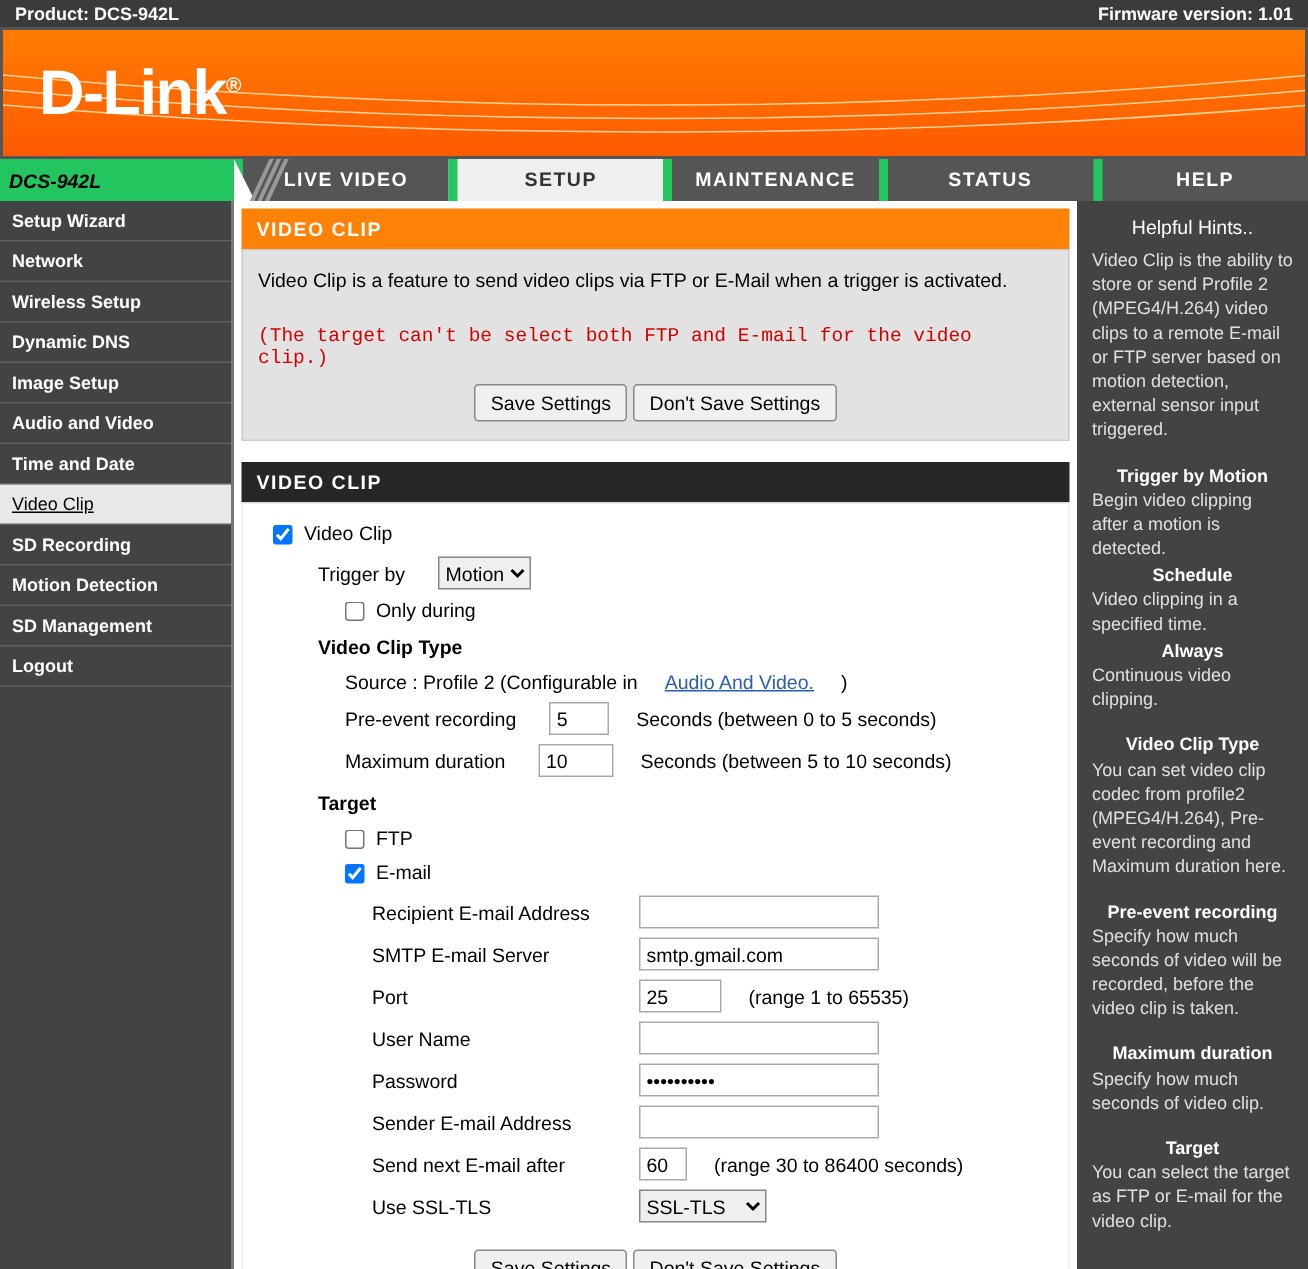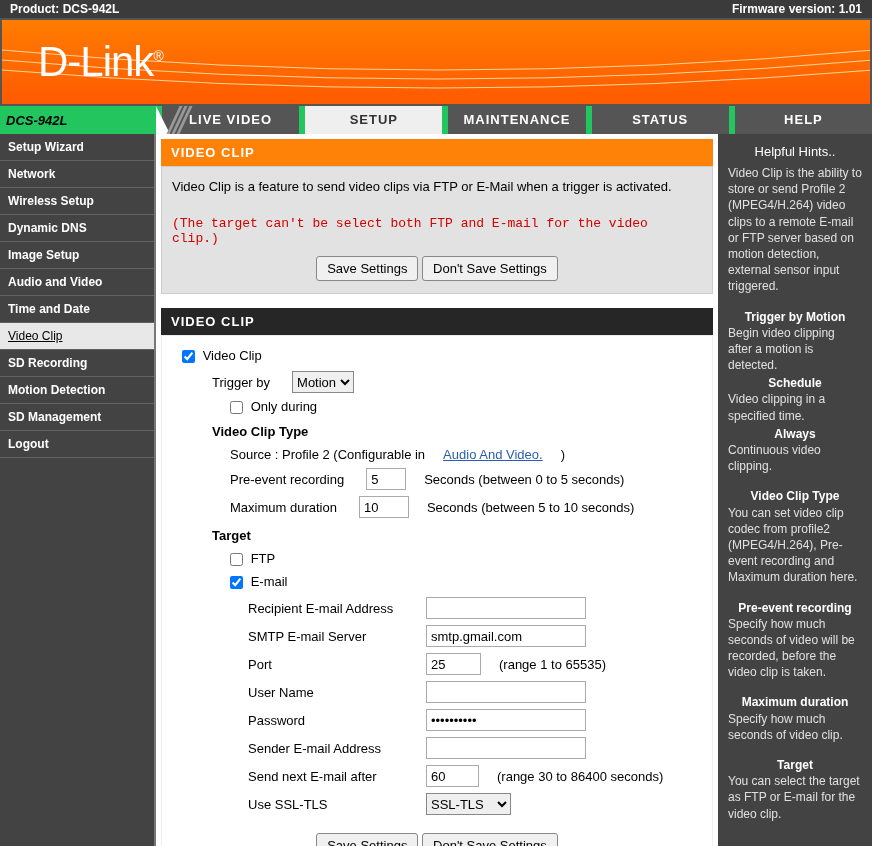"D-Link®" .logo { font-weight: normal -> bold; left: 36px -> 24px }
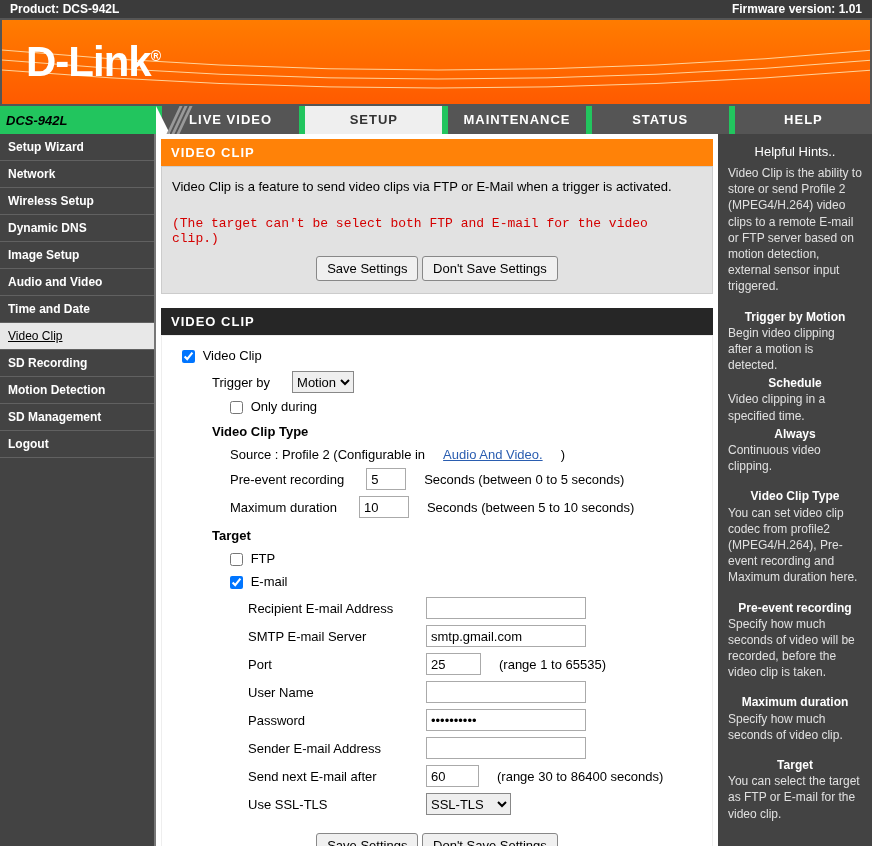"60" input { width: 53px -> 32px }
